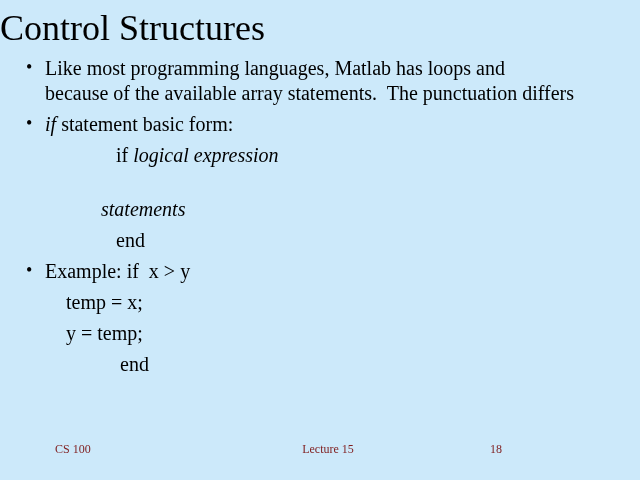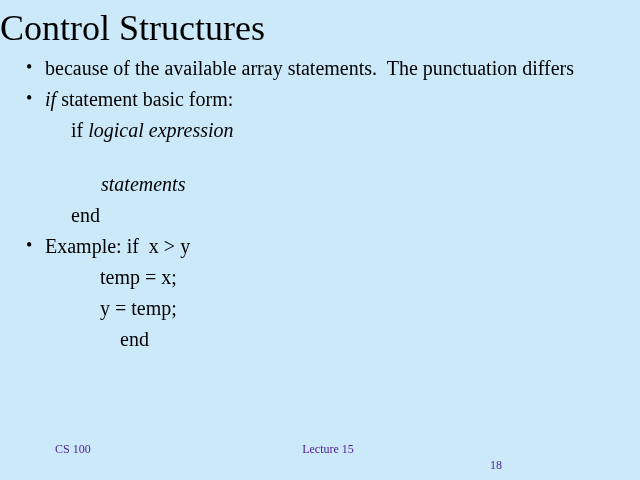"Like most programming languages, Matlab" div.textline { html: none -> <div><span>Like most programming languages, Matlab has loops and</span></div> }
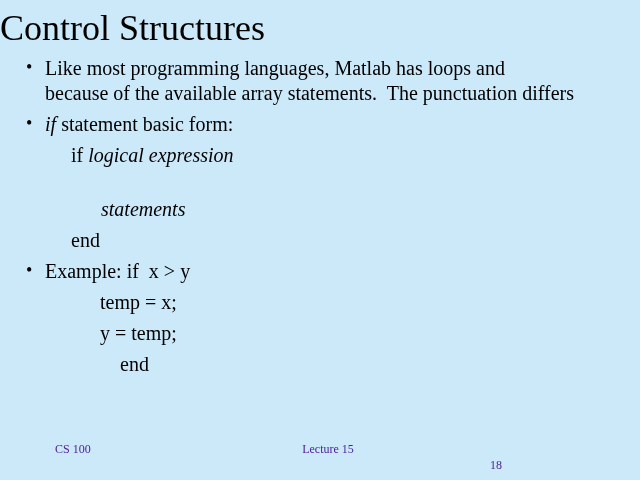"if logical expression" .indent-1 { padding-left: 71px -> 116px }
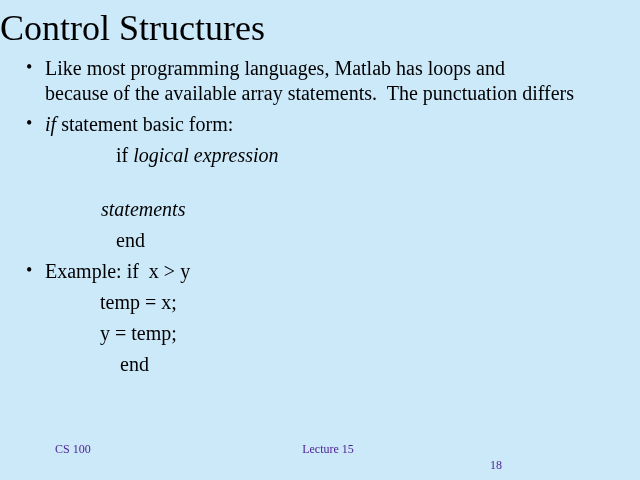"temp = x;" .indent-4 { padding-left: 100px -> 66px }
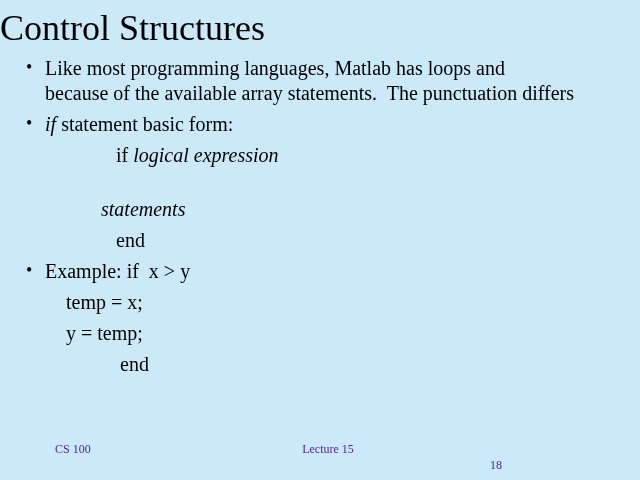"CS 100" .footer { color: #4c1d95 -> #7f1d1d }
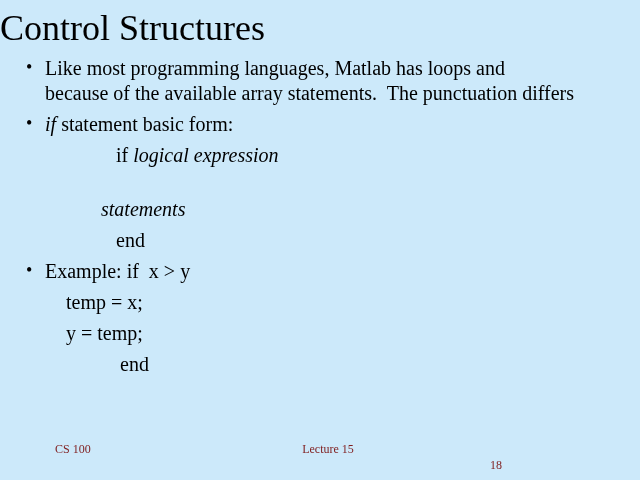"18" .footer .right { top: 16px -> 0 }
